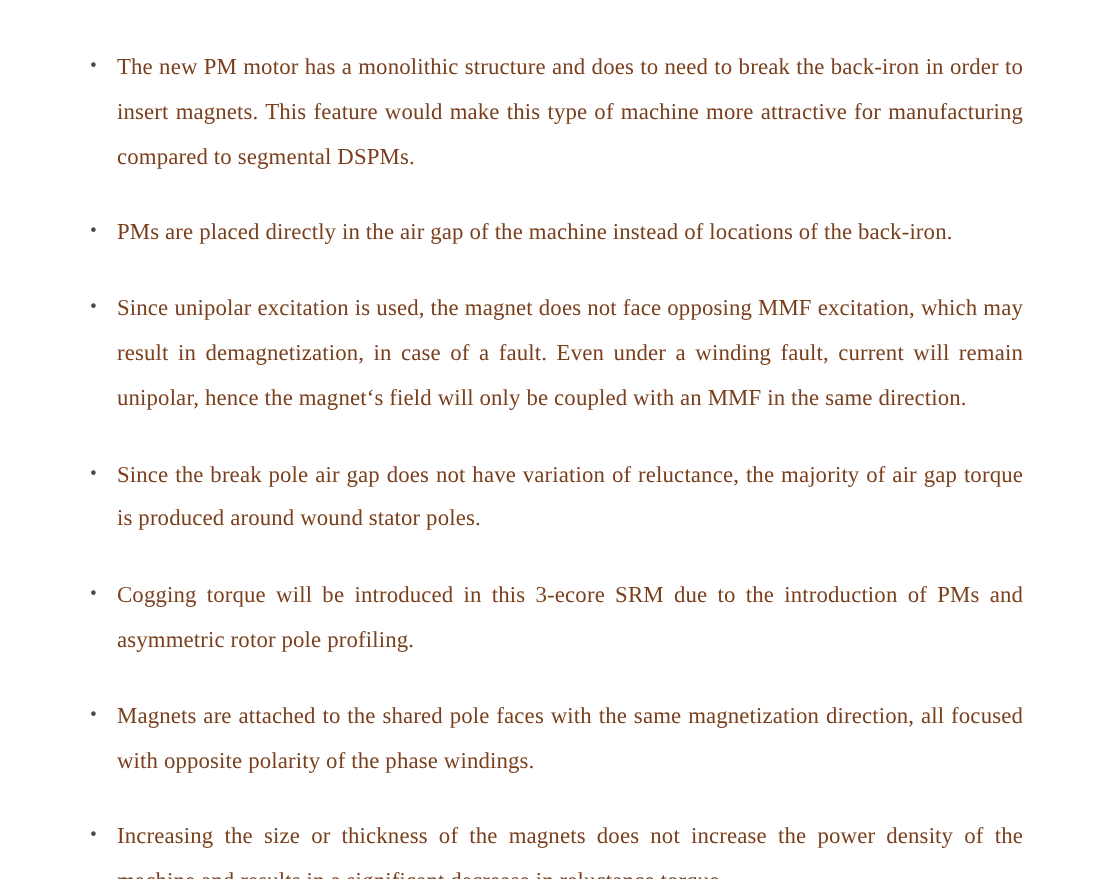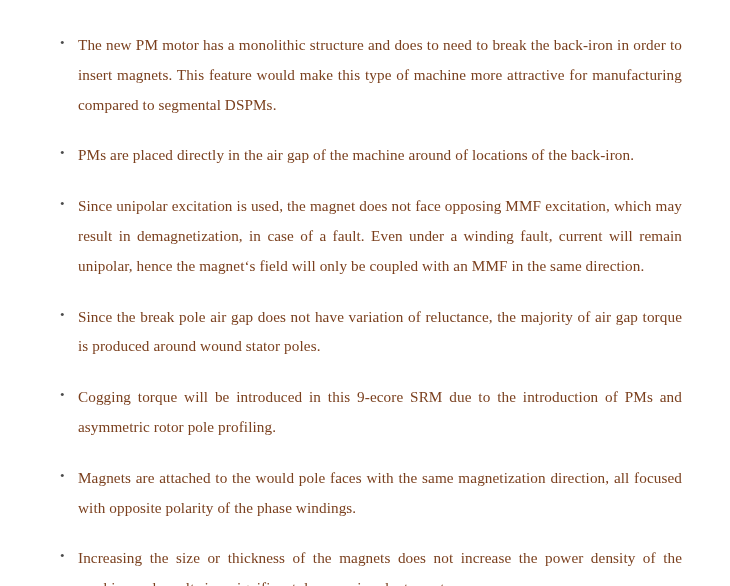"PMs are placed directly in" span.item-text { text: around -> instead }
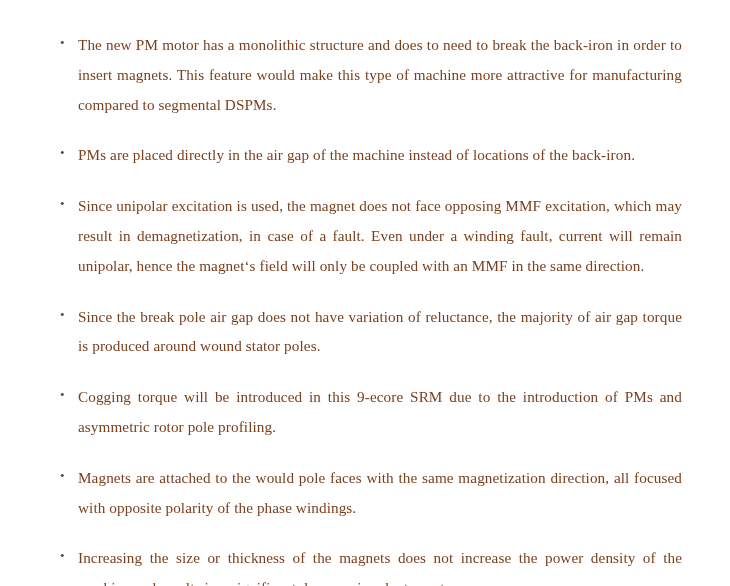"Cogging torque will be introduced" span.item-text { text: 9-ecore -> 3-ecore }
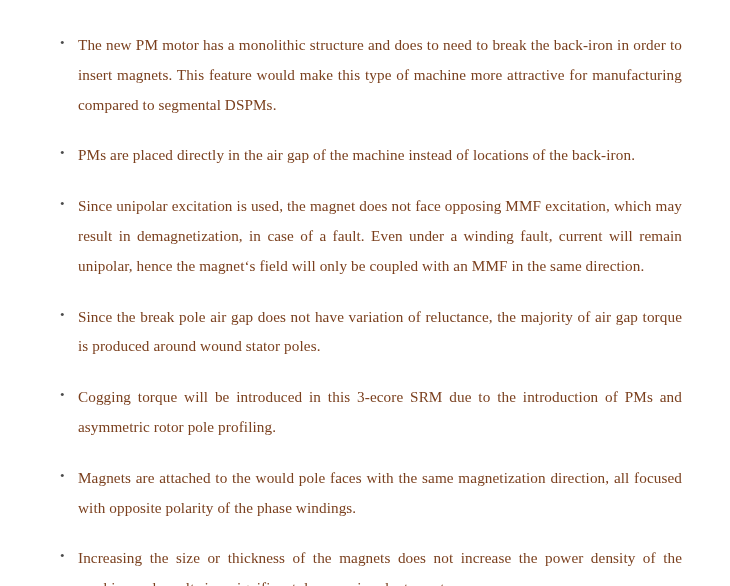"Magnets are attached to the" span.item-text { text: would -> shared }
